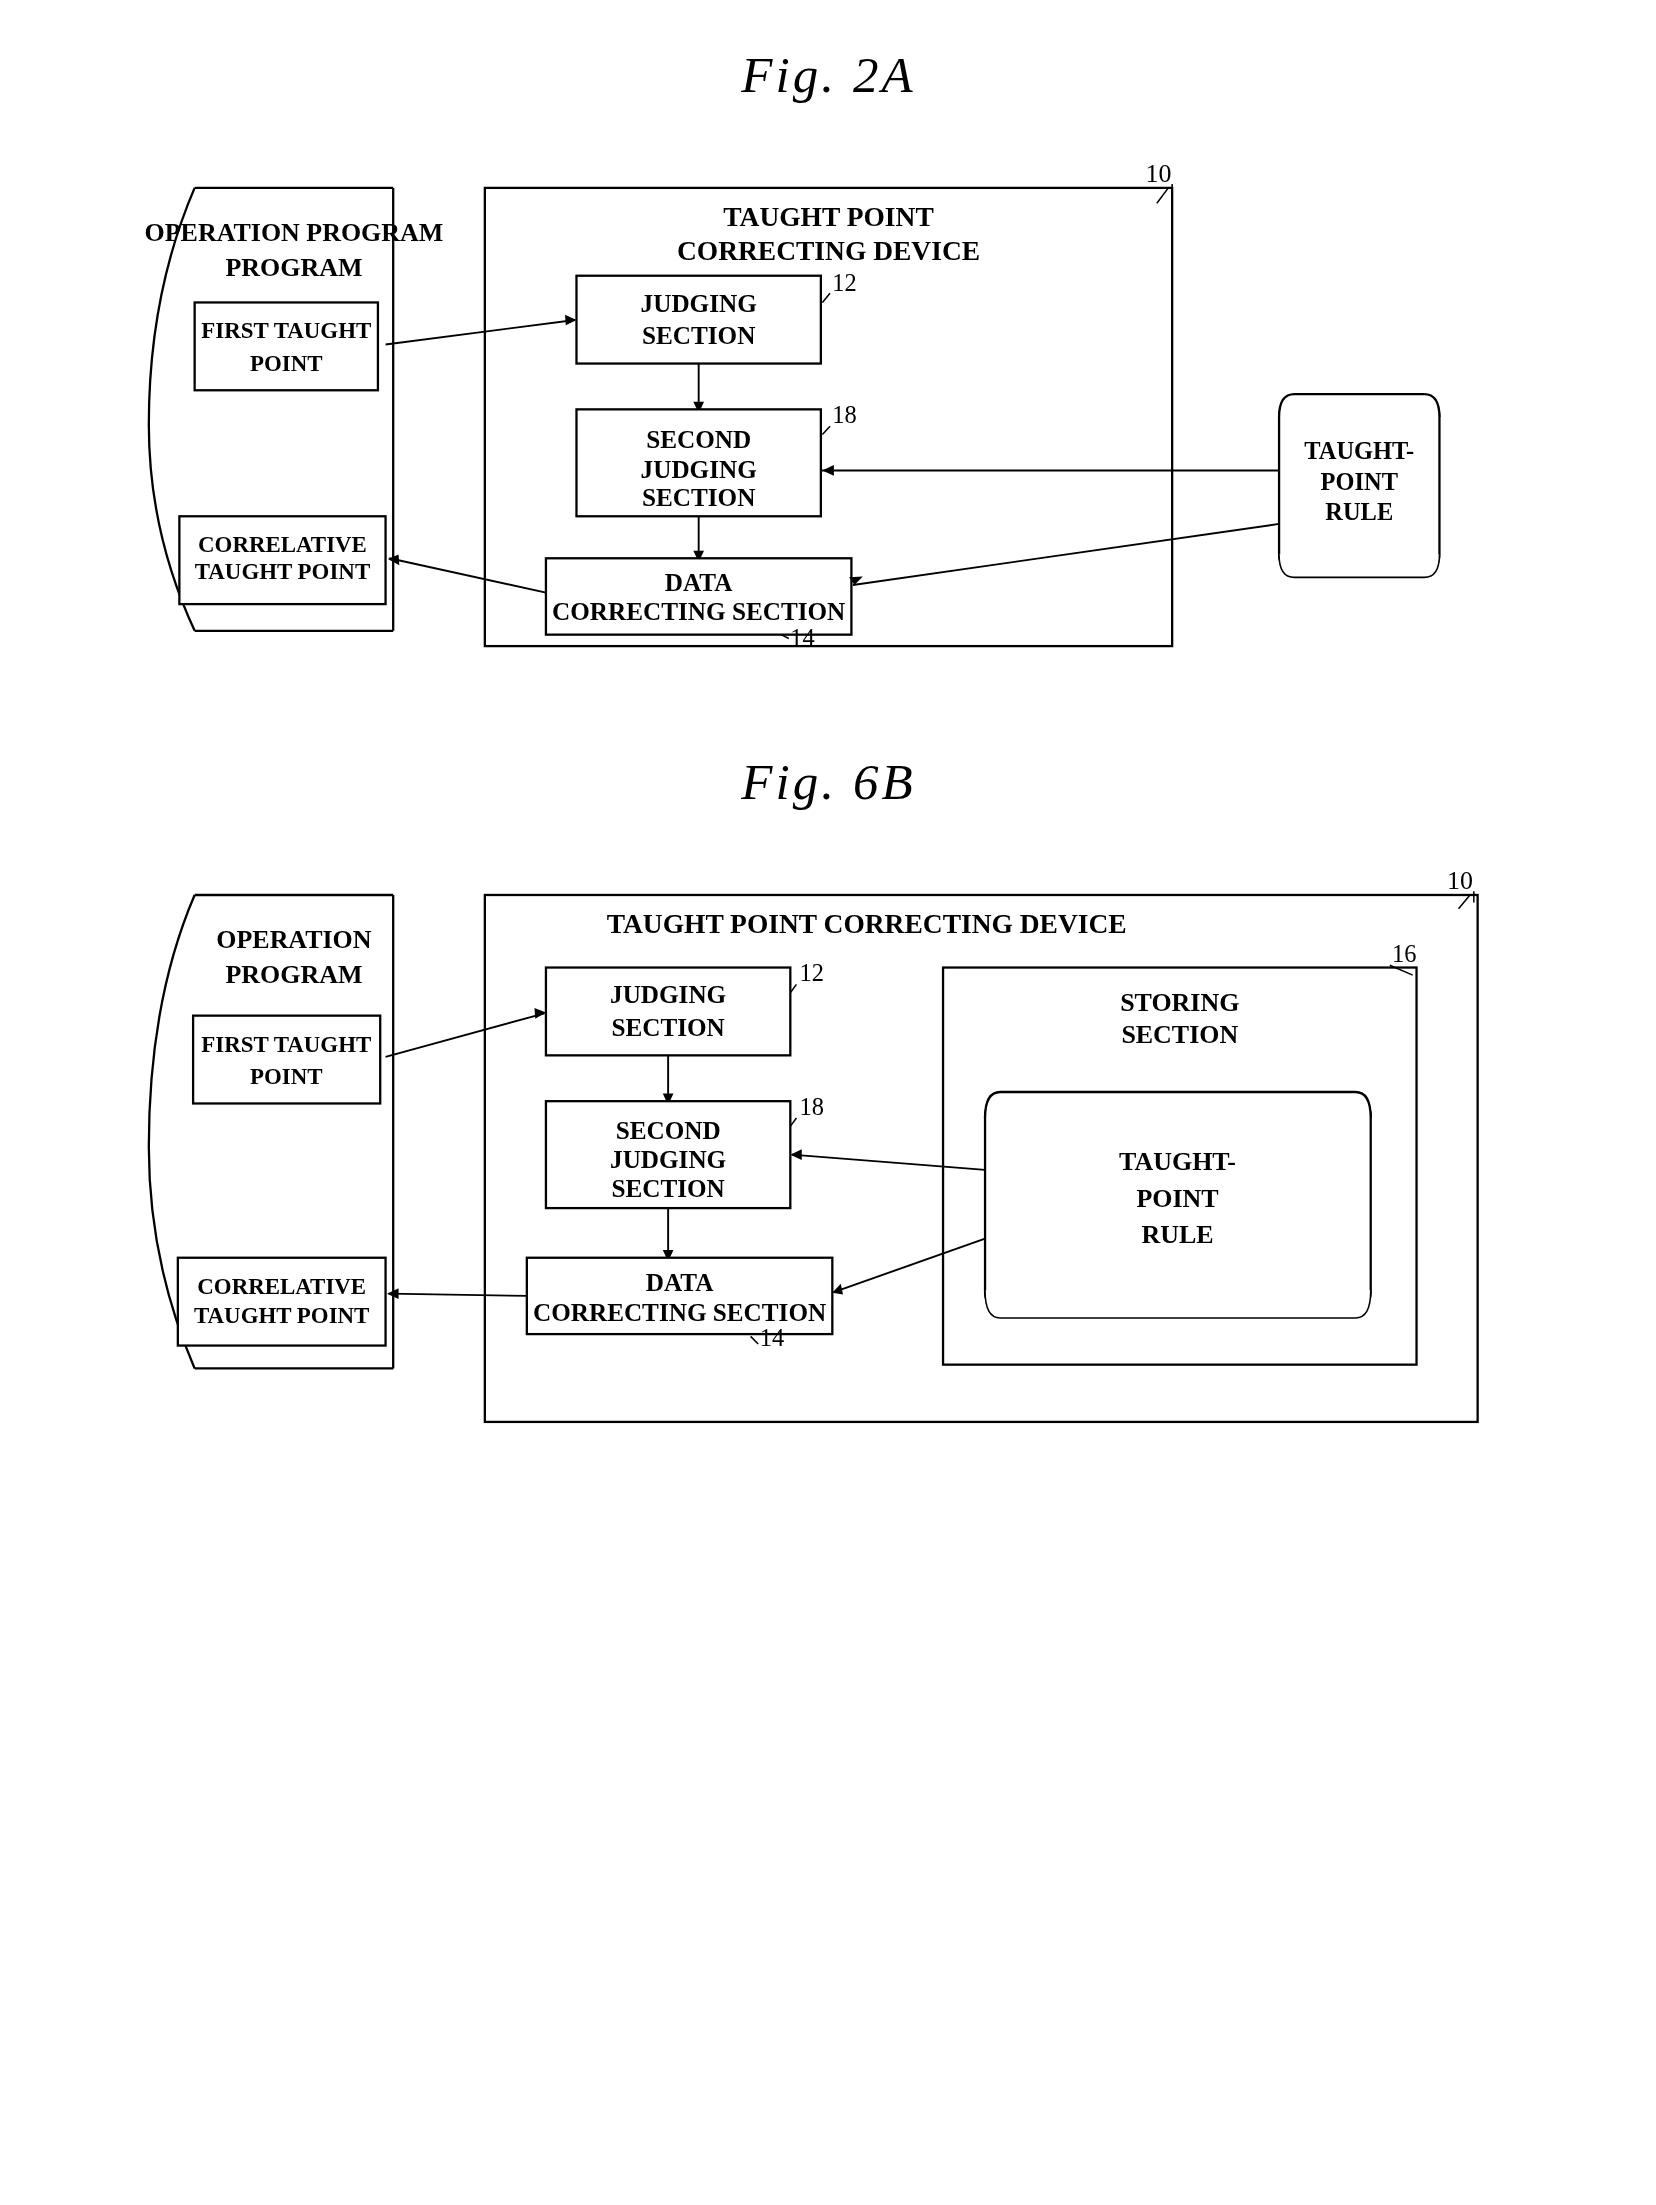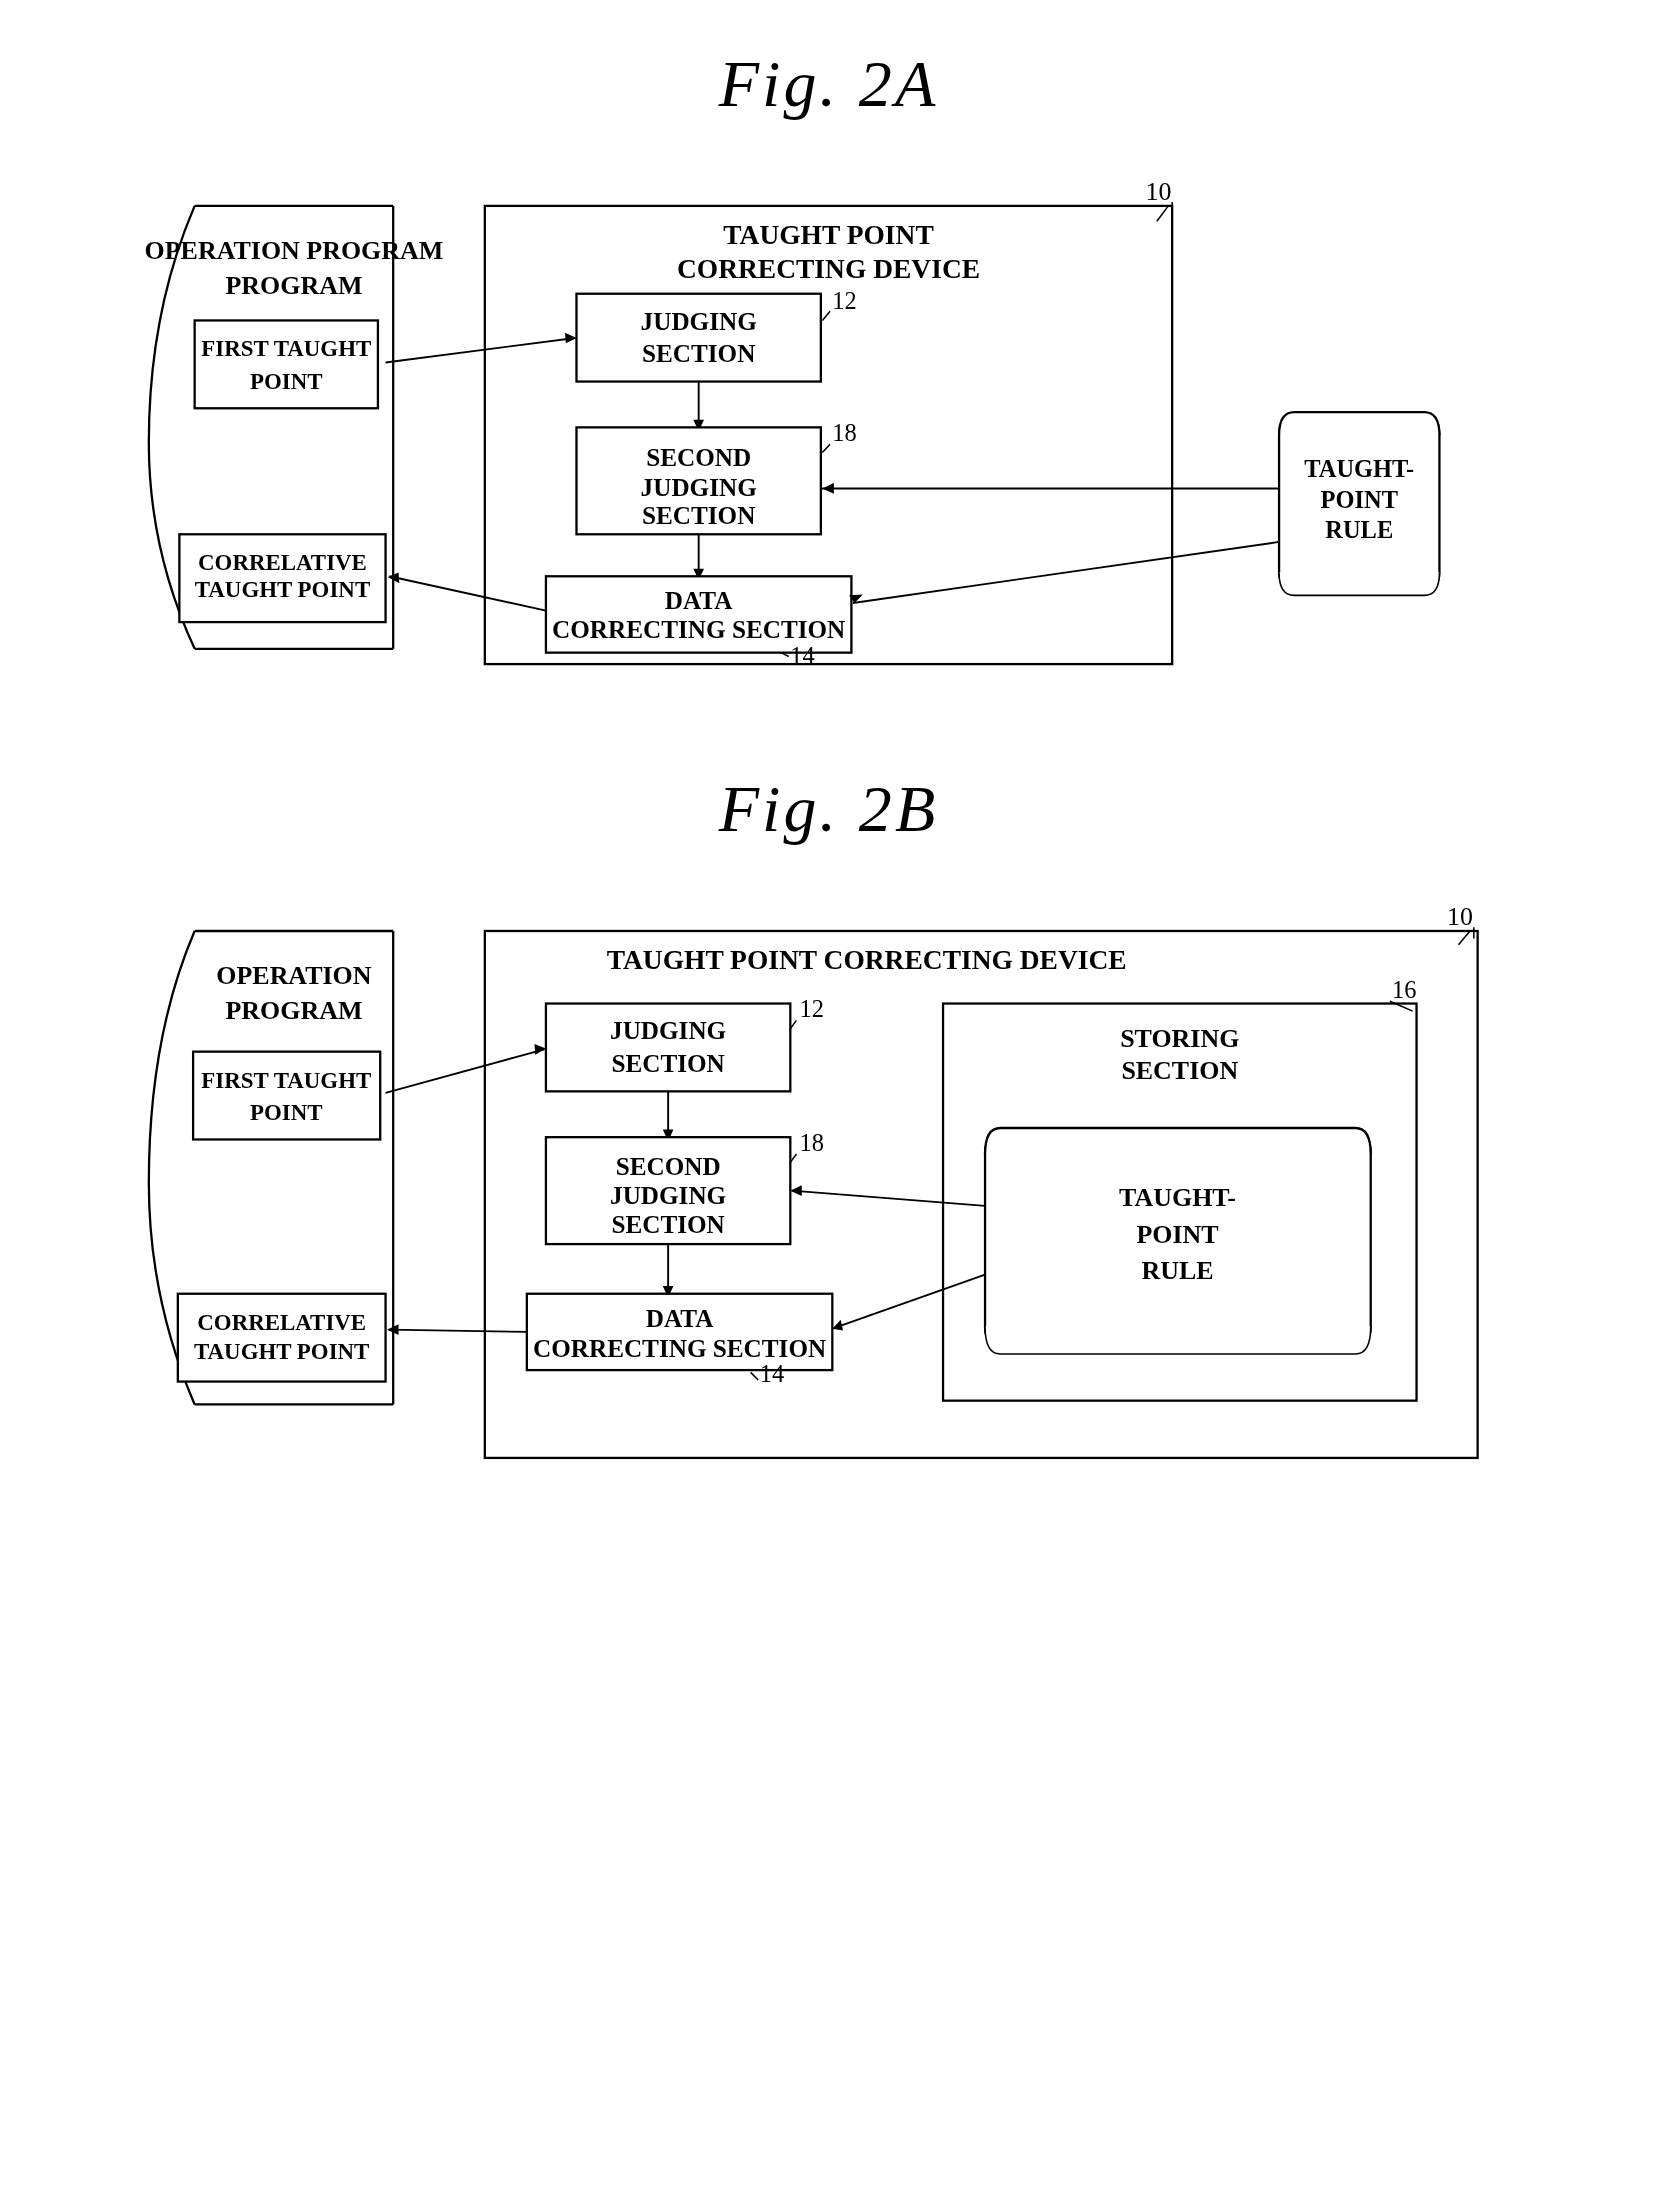"Fig. 2A" .figure-title { font-size: 66px -> 51px }
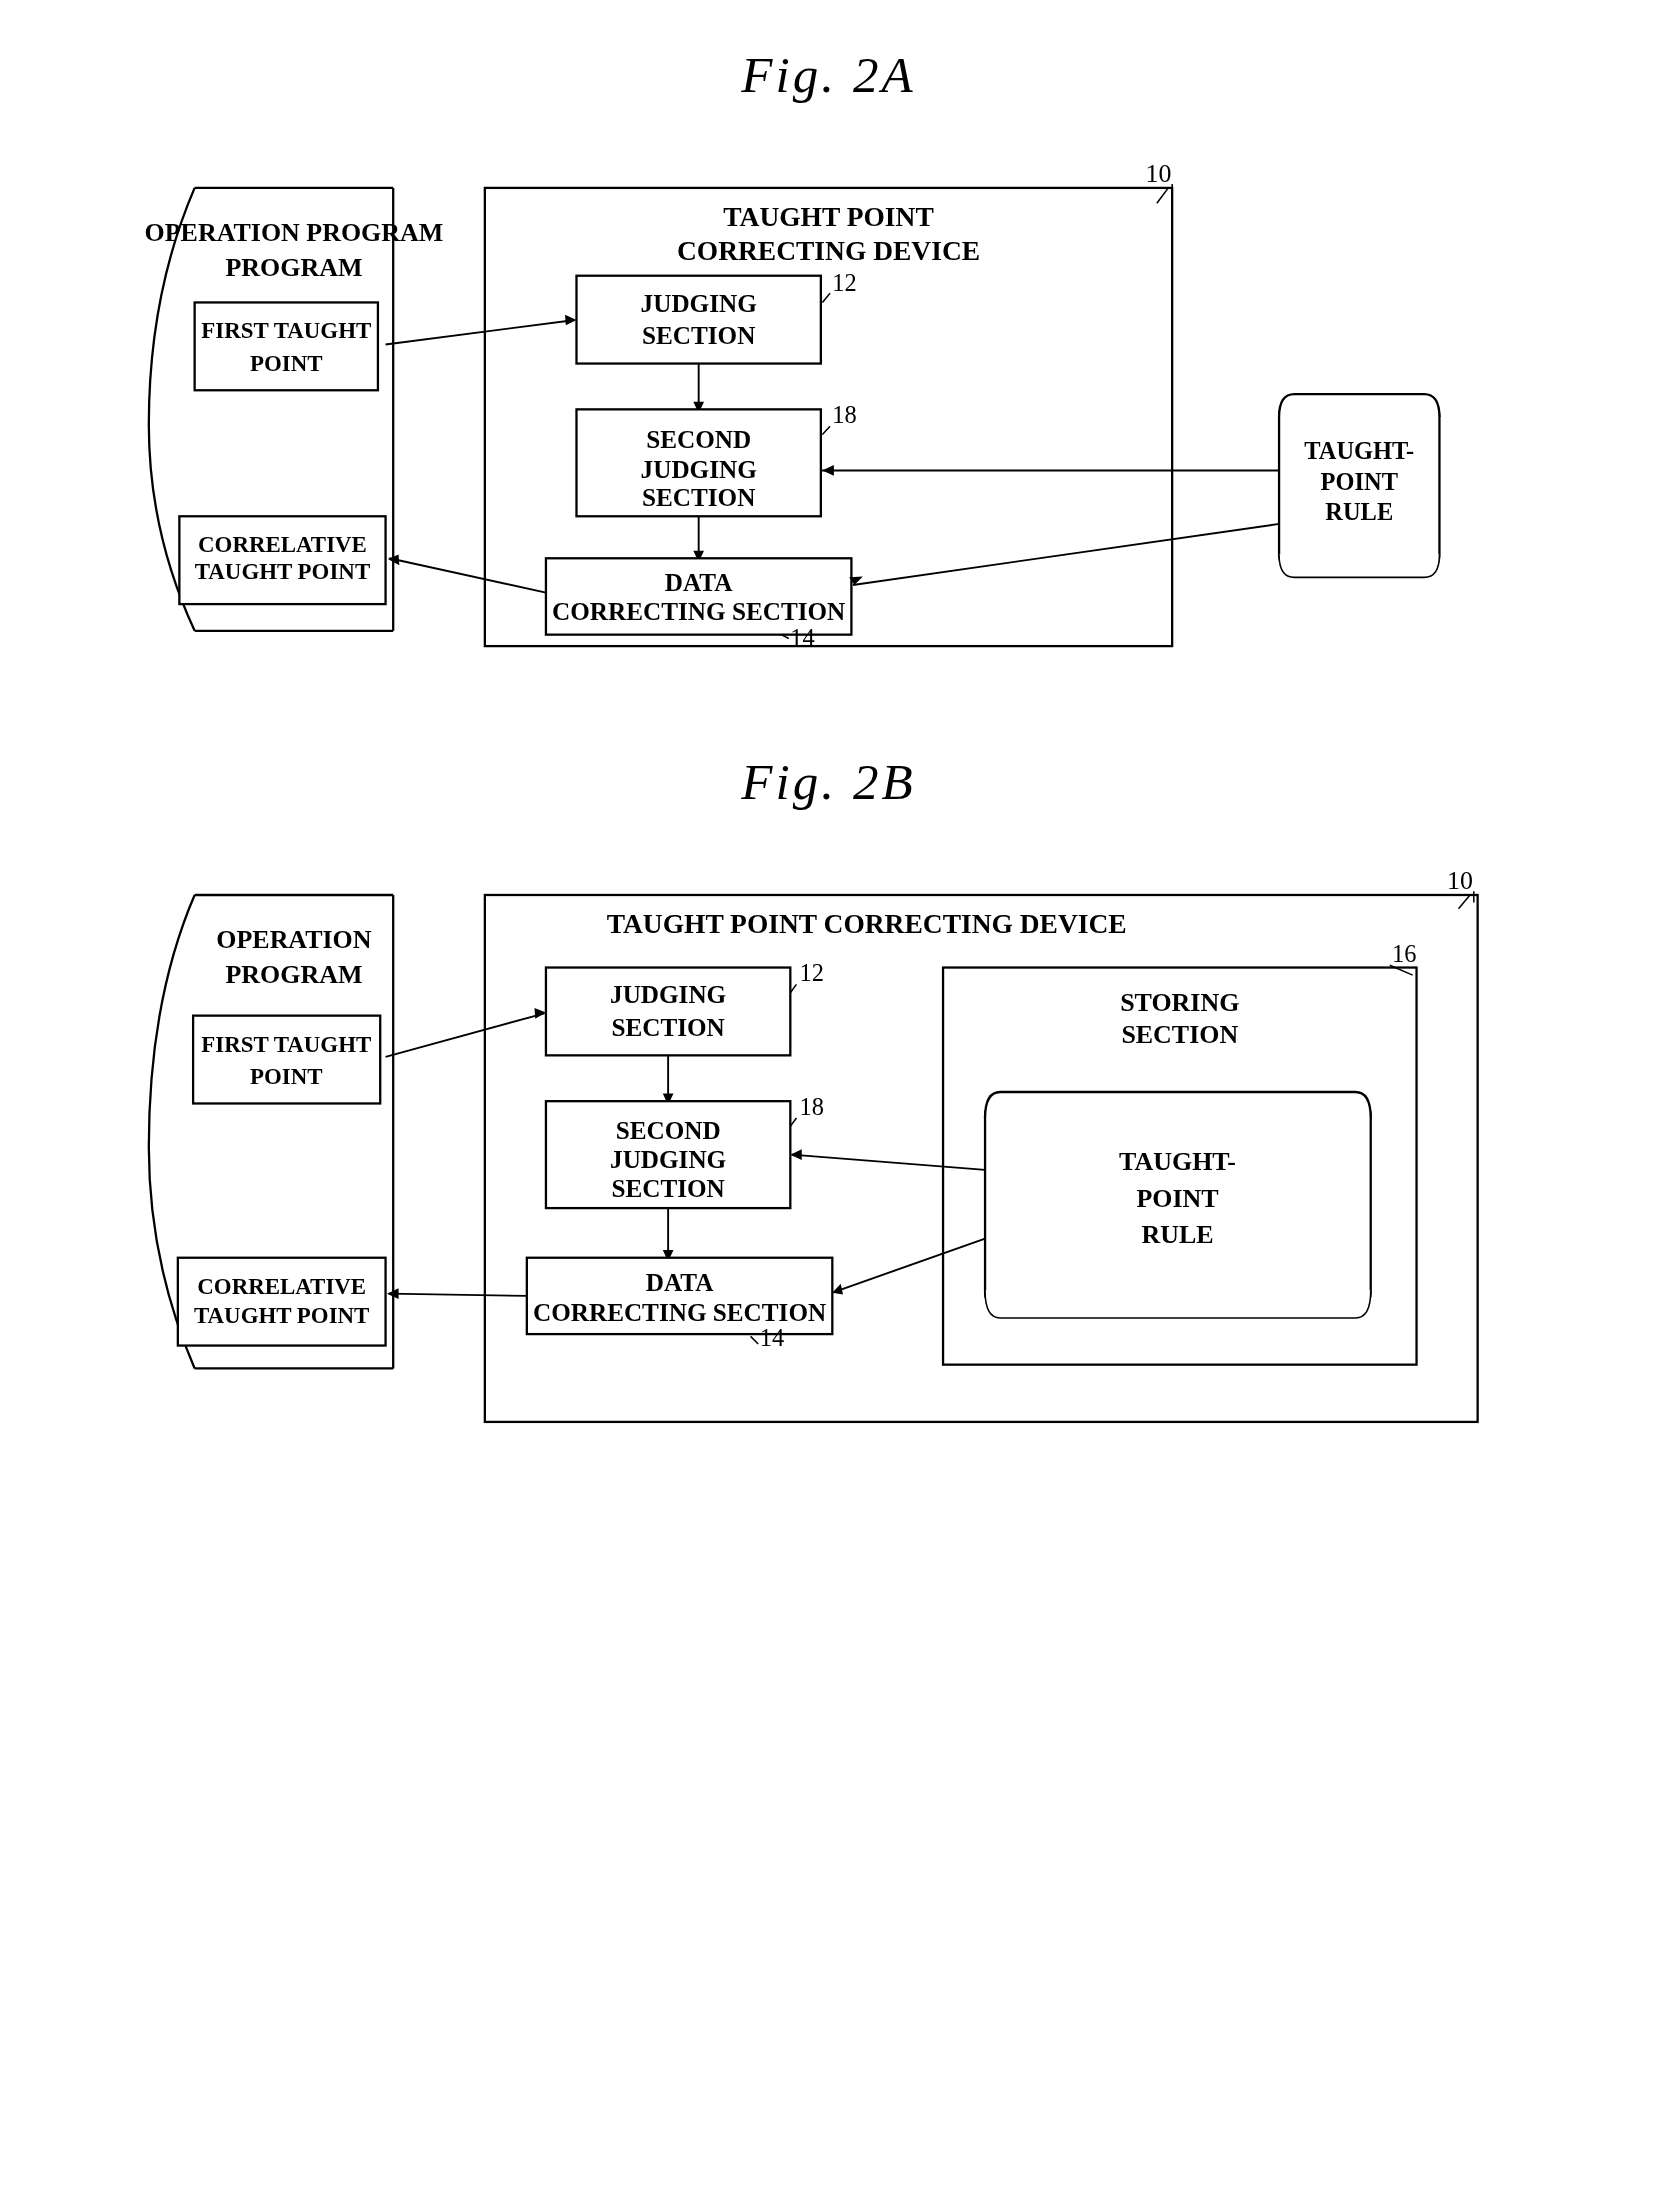"Fig. 2B" div.figure-title { text: 2B -> 6B }
